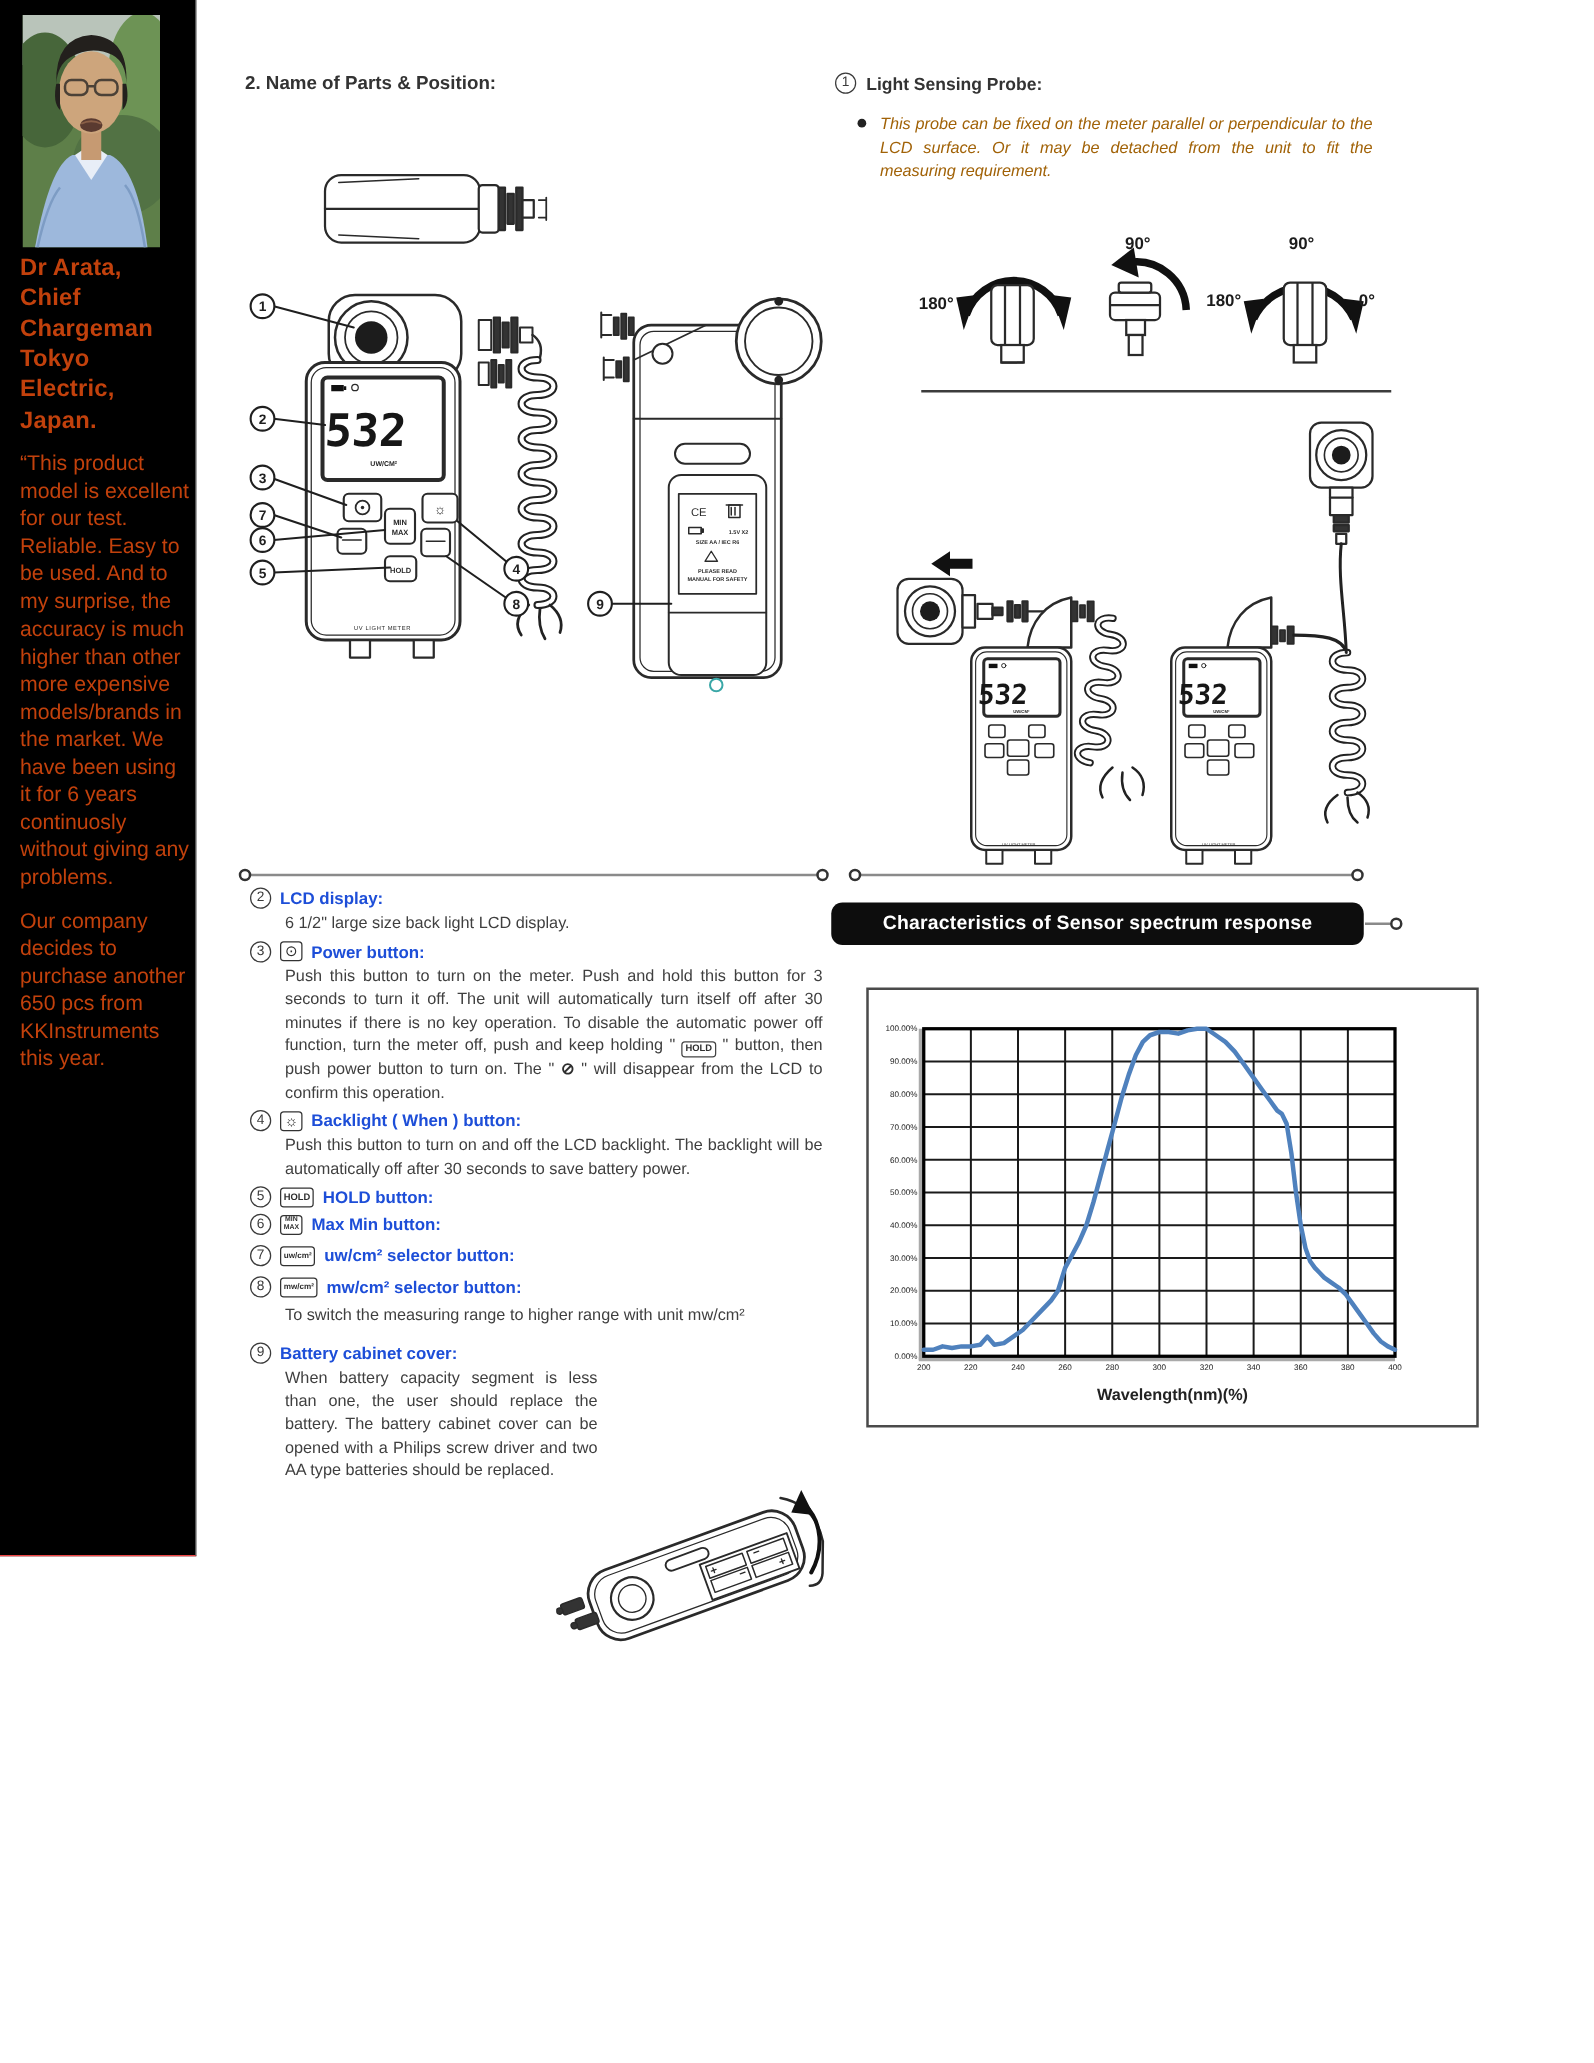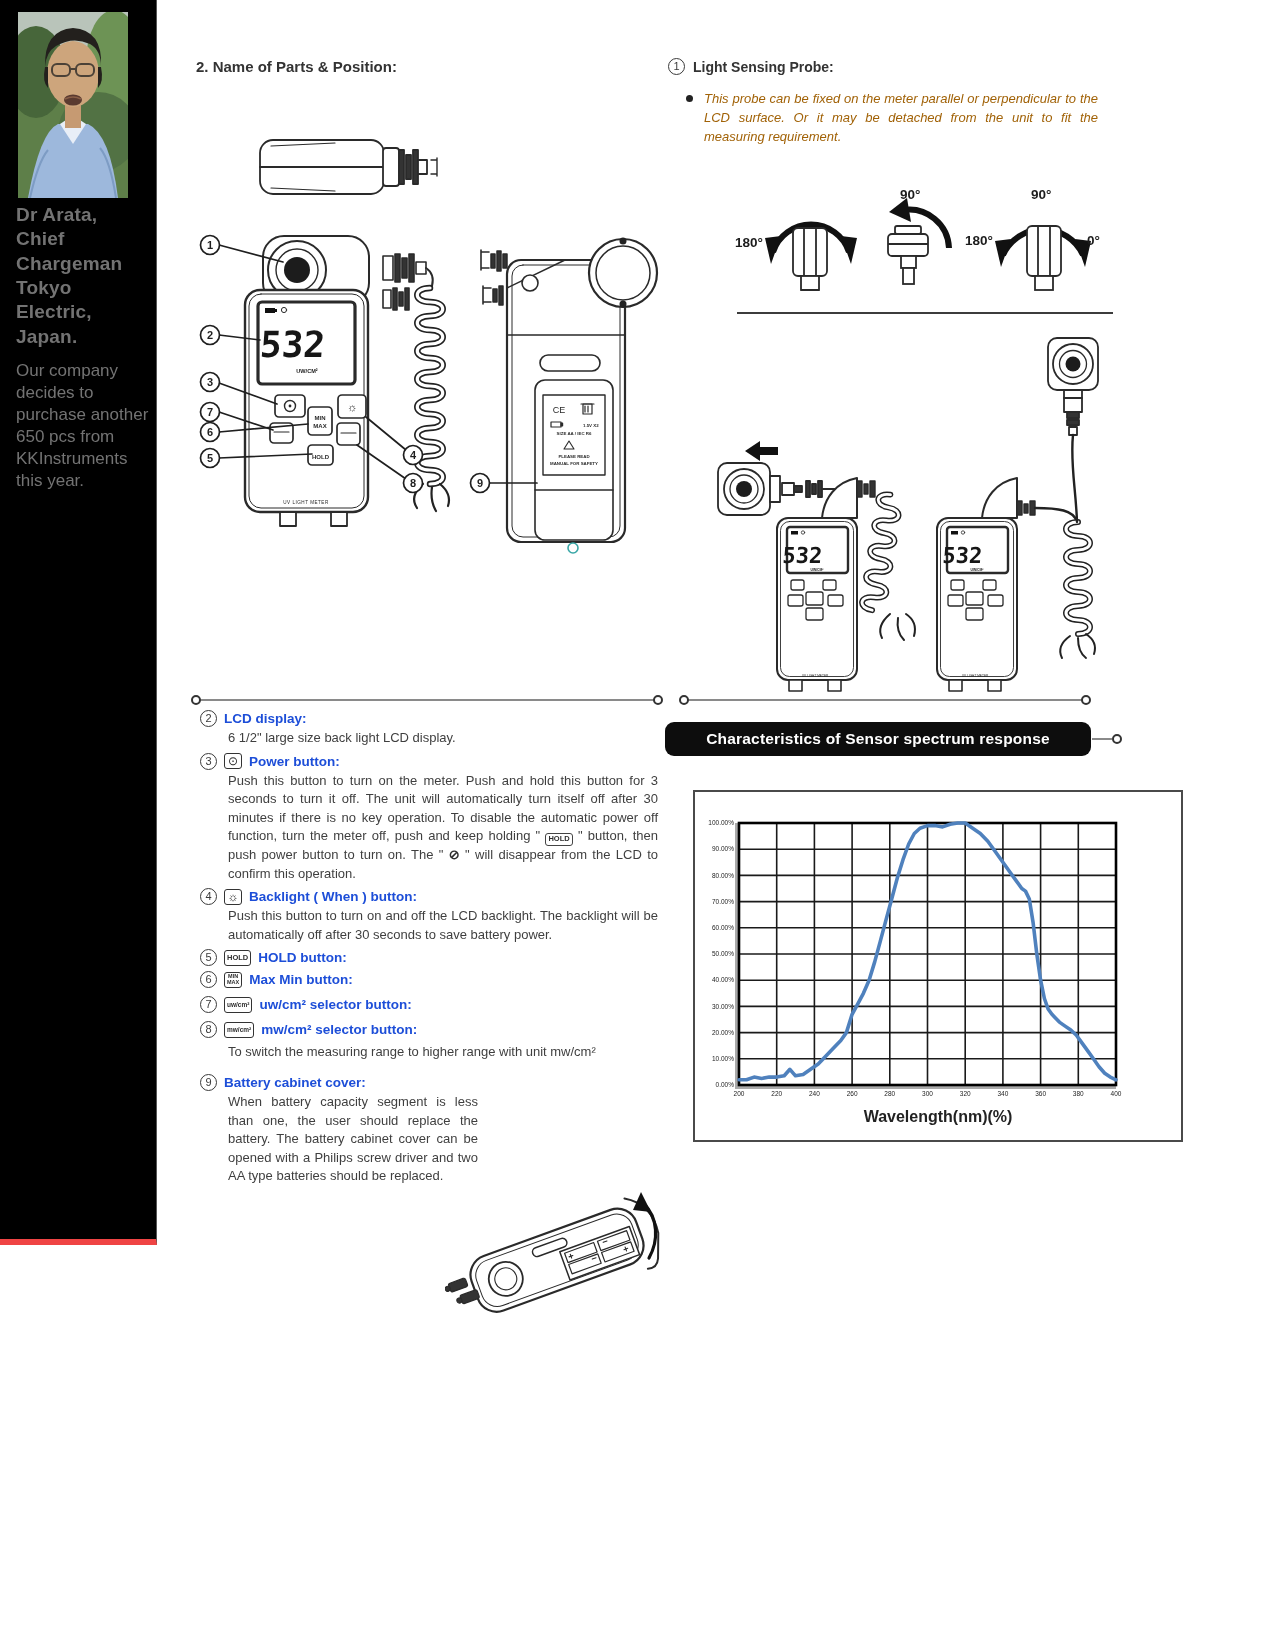"Dr Arata, Chief Chargeman Tokyo" .sidebar { border-bottom: 6px solid #ef4444 -> 1px solid #ef4444; color: #737373 -> #c2410c }
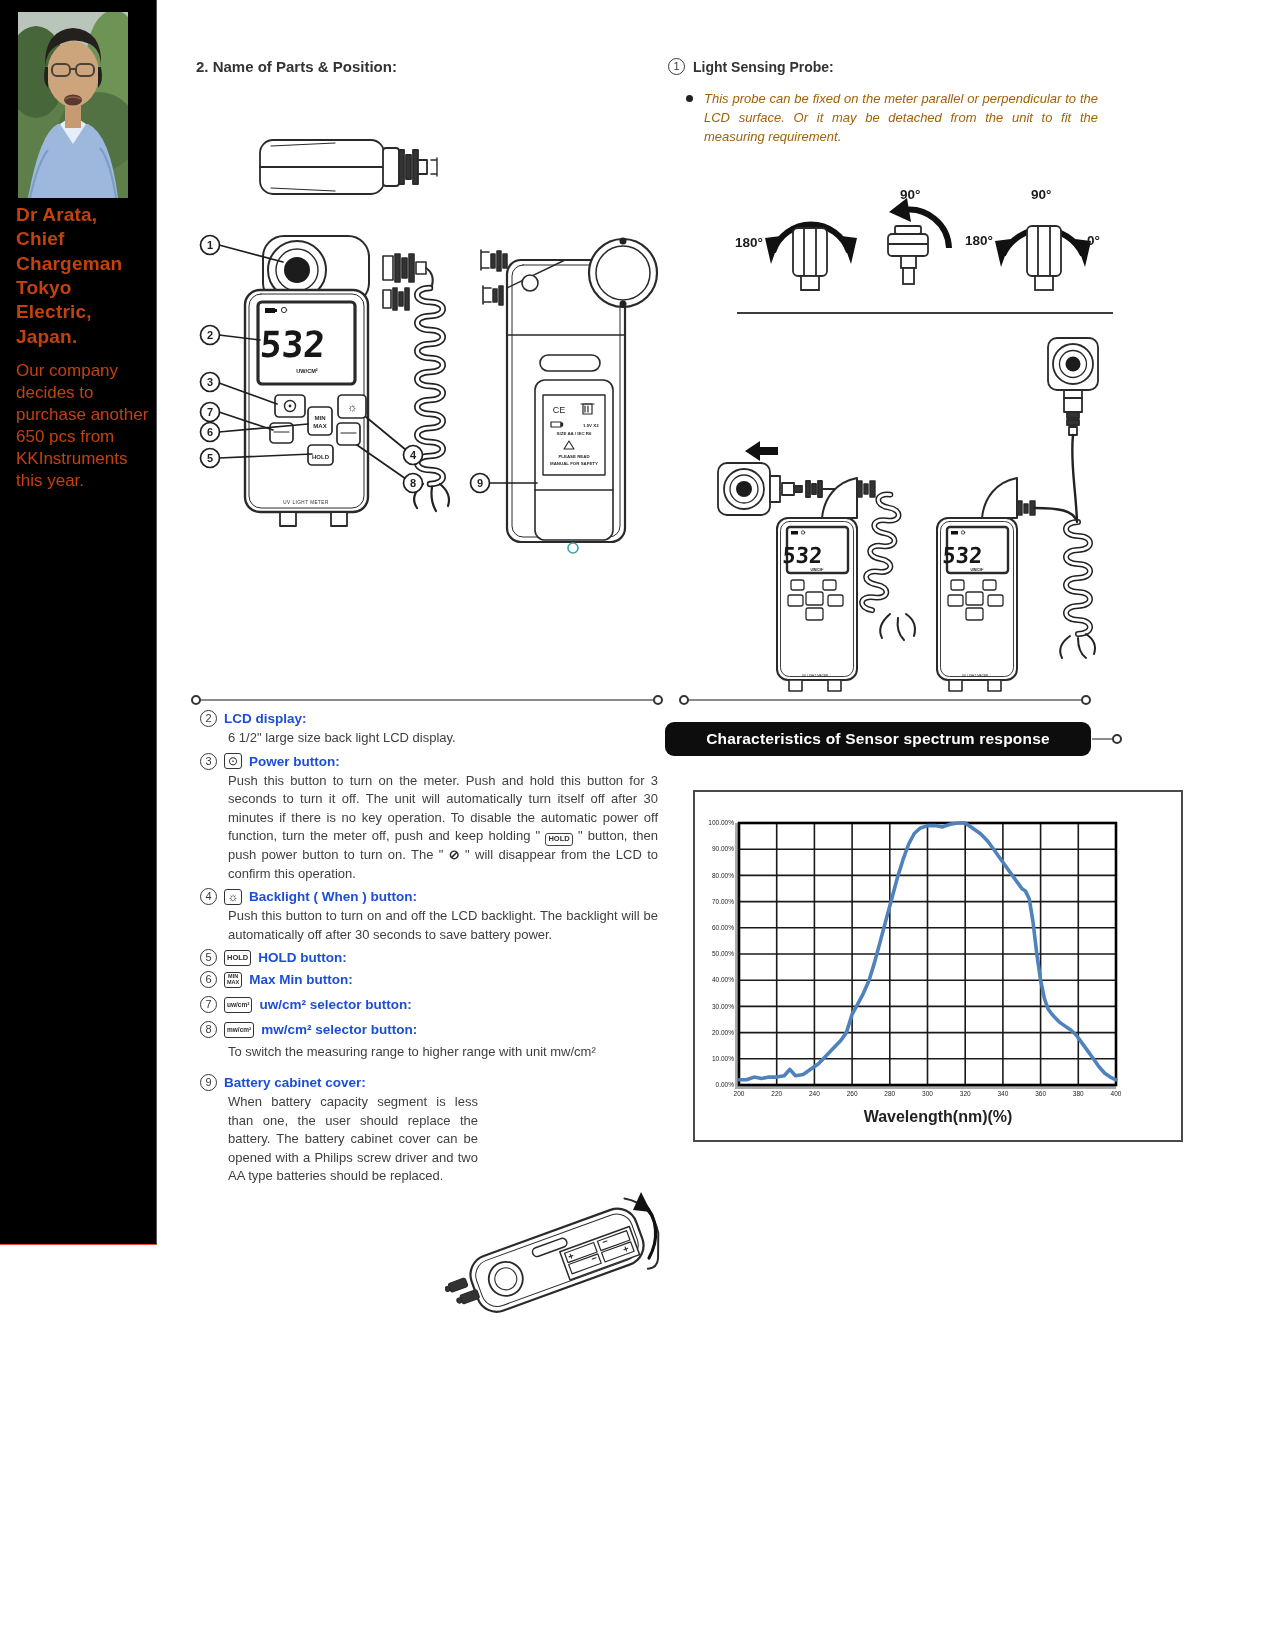"“This product model is excellent" p { html: none -> <p>“This product model is excellent for our test. Reliable. Easy to be used. And to my surprise, the accuracy is much higher than other more expensive models/brands in the market. We have been using it for 6 years continuosly without giving any problems.</p> }
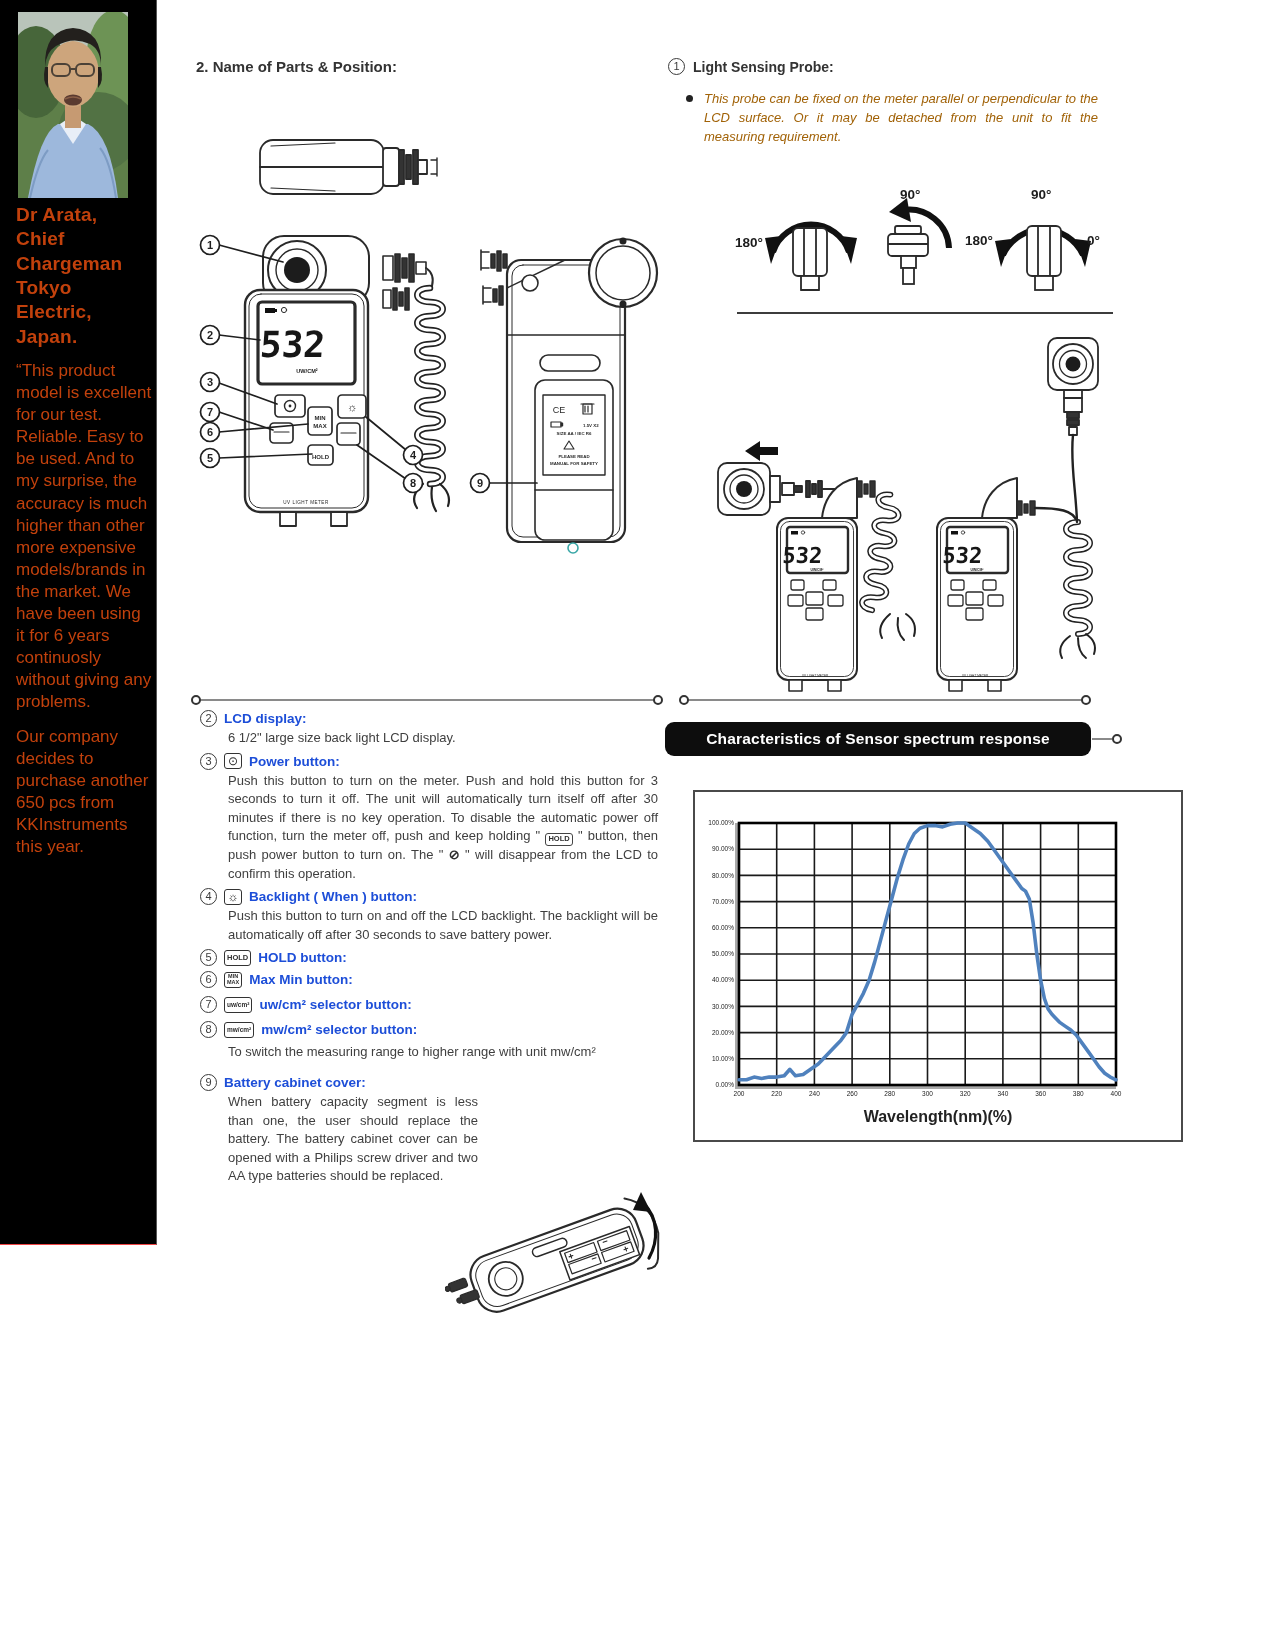"Wavelength(nm)(%)" .chart-xlabel { font-size: 16px -> 13px }
